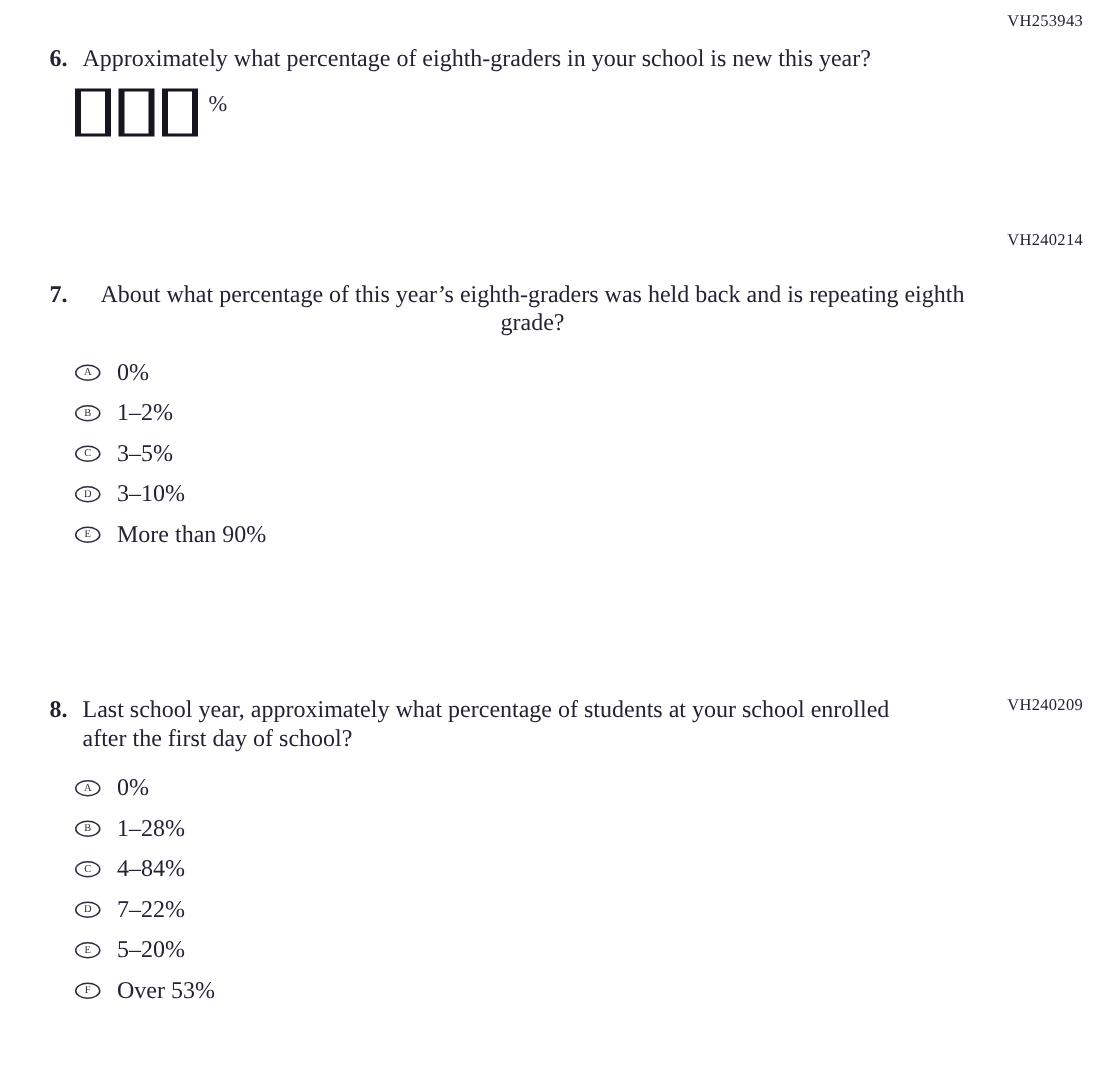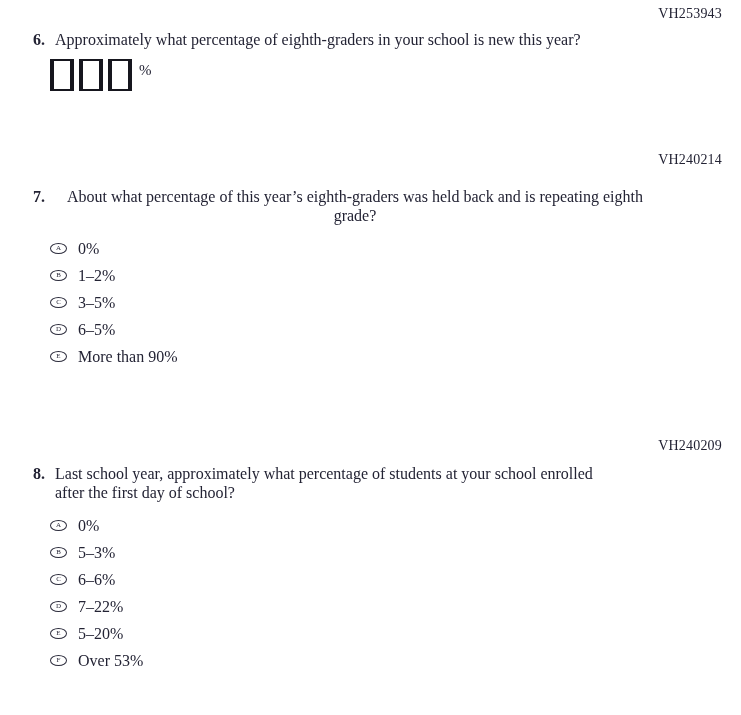"VH253943" .q-code { font-size: 14px -> 11px }
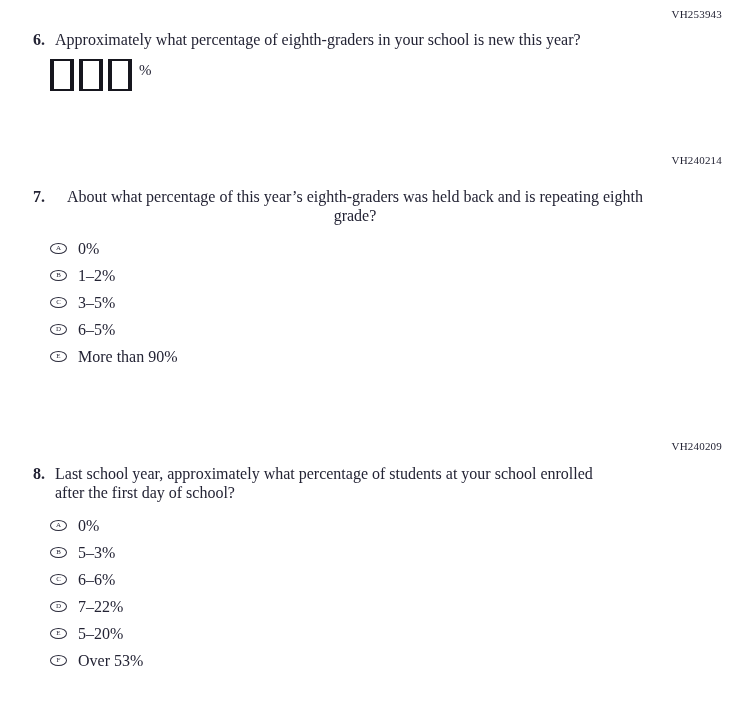"6–5%" span.option-label { text: 6–5% -> 3–10% }
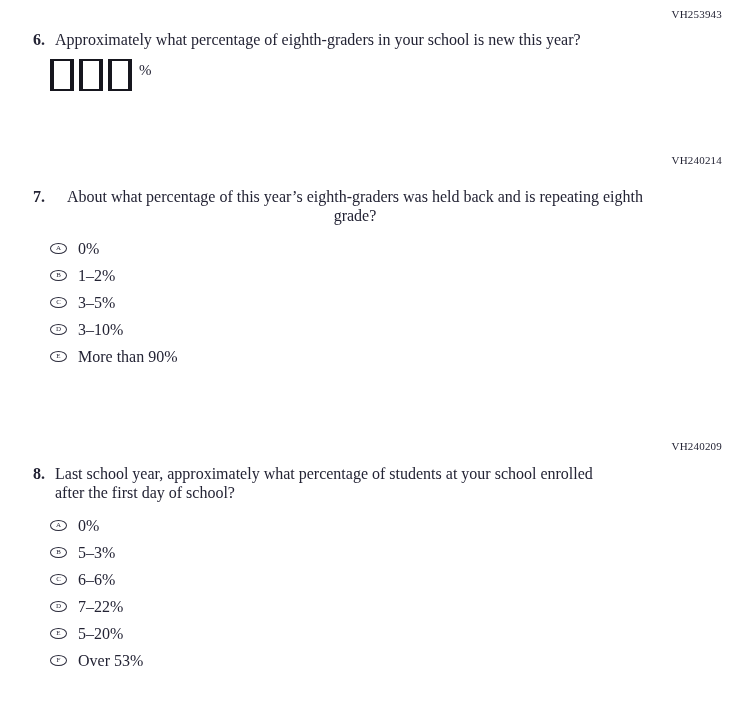"VH240209" .code-8 { top: 440px -> 464px }
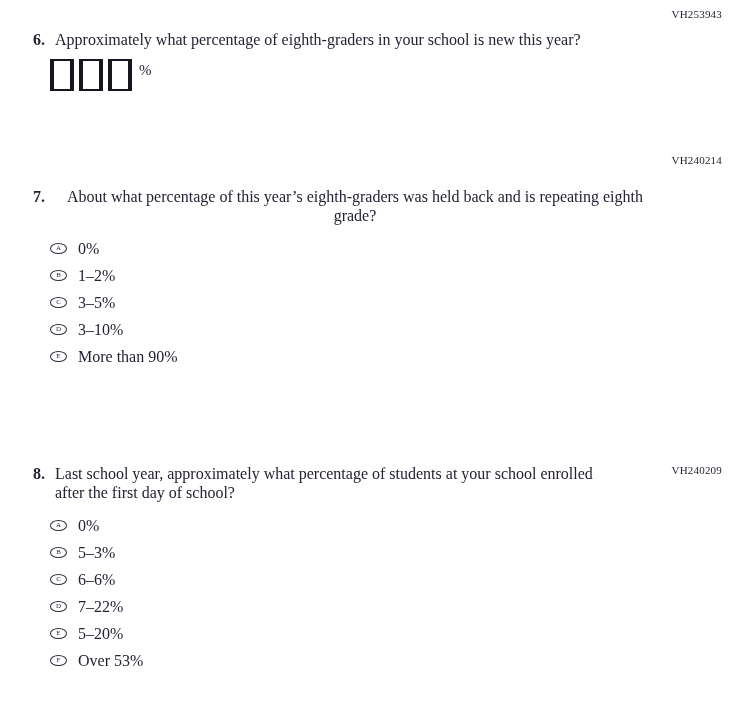"5–3%" span.option-label { text: 5–3% -> 1–28% }
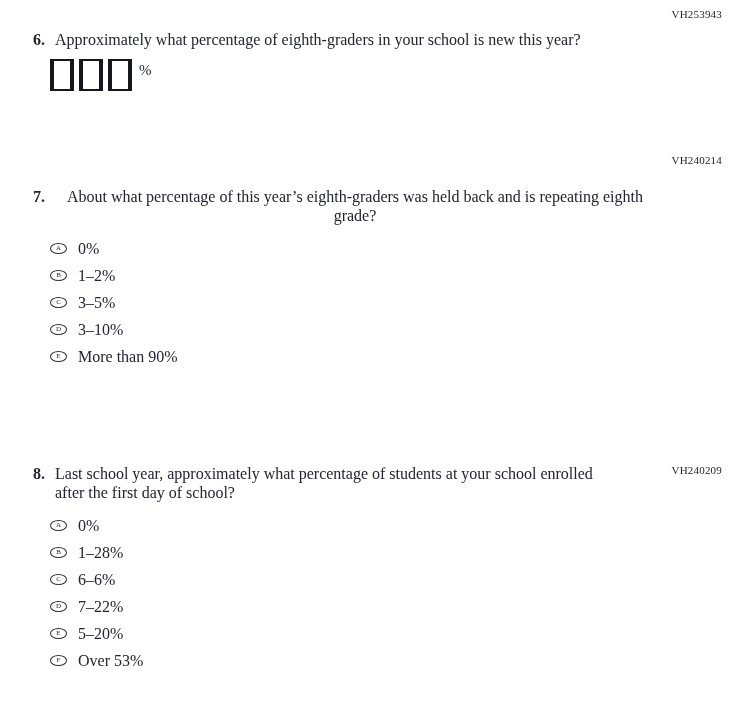"6–6%" span.option-label { text: 6–6% -> 4–84% }
